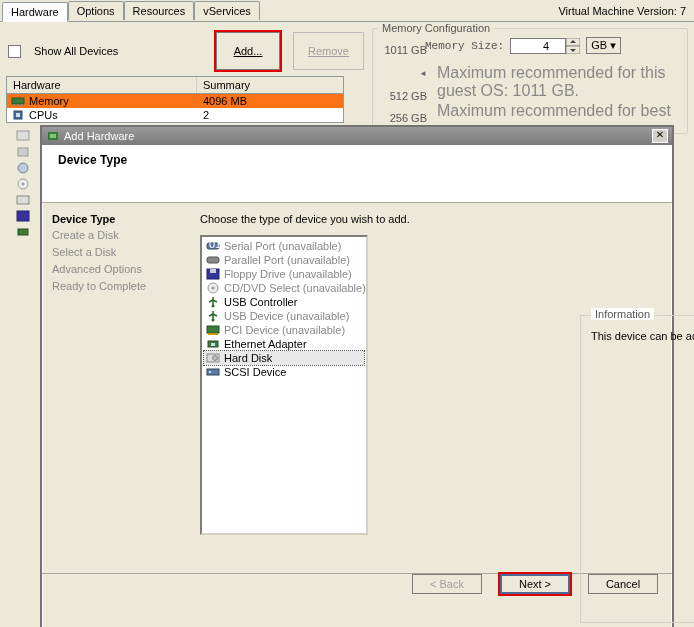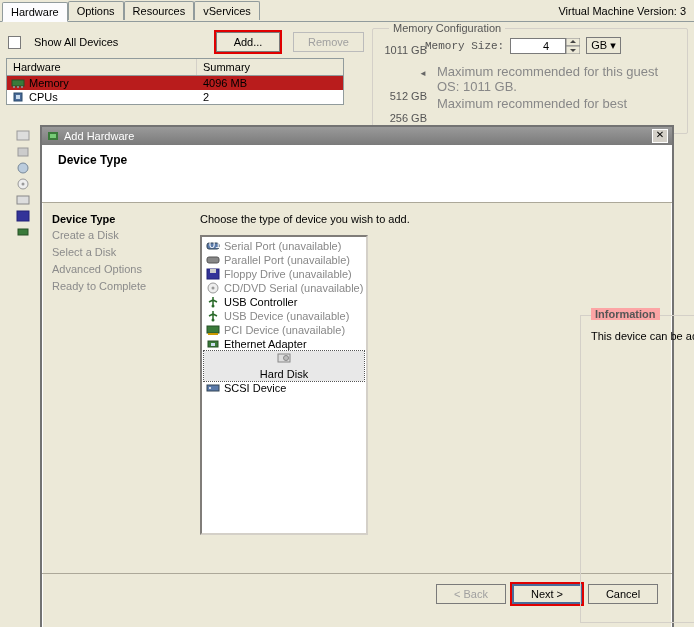"Virtual Machine Version: 3" div.vm-version { text: 3 -> 7 }
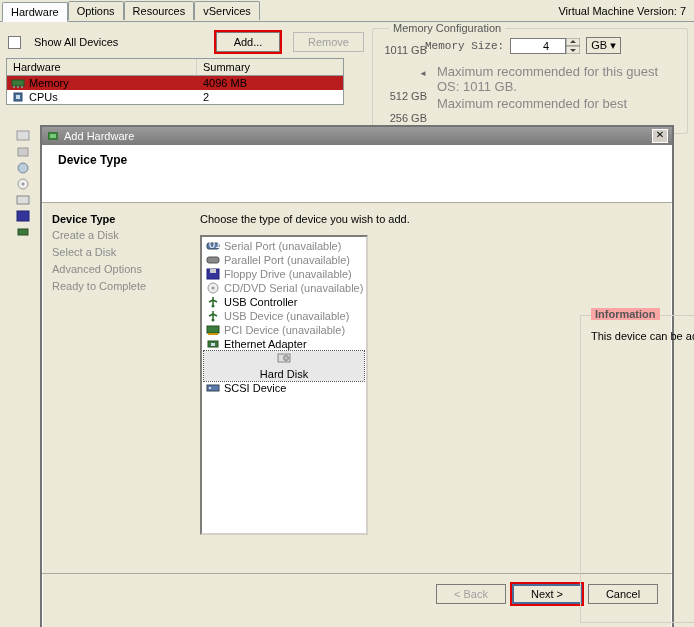"Memory Configuration" .mem-legend { left: 16px -> 5px }
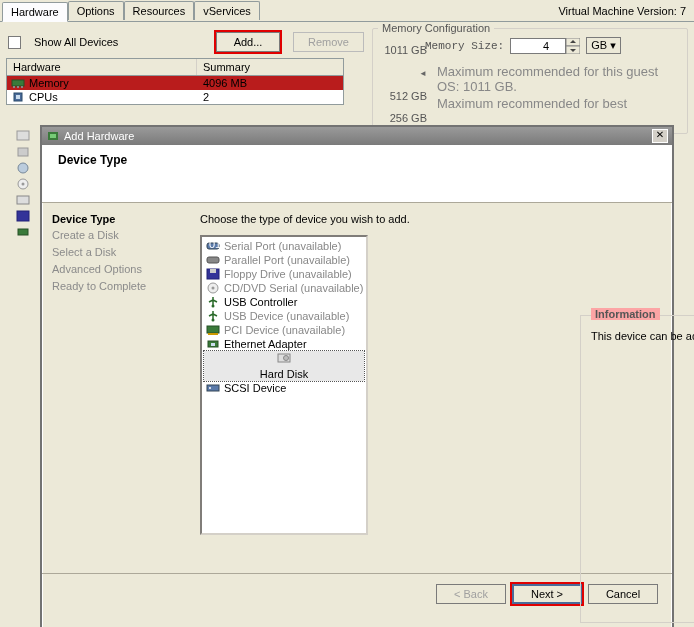"Add..." .btn-std { padding: 3px 14px -> 12px 14px; text-decoration: none -> underline }
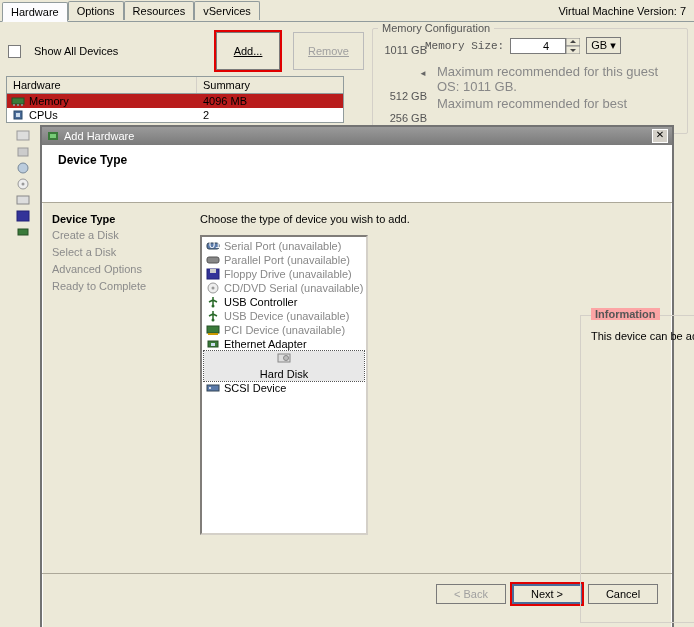"Maximum recommended for this guest" .mem-note { font-size: 13px -> 16px }
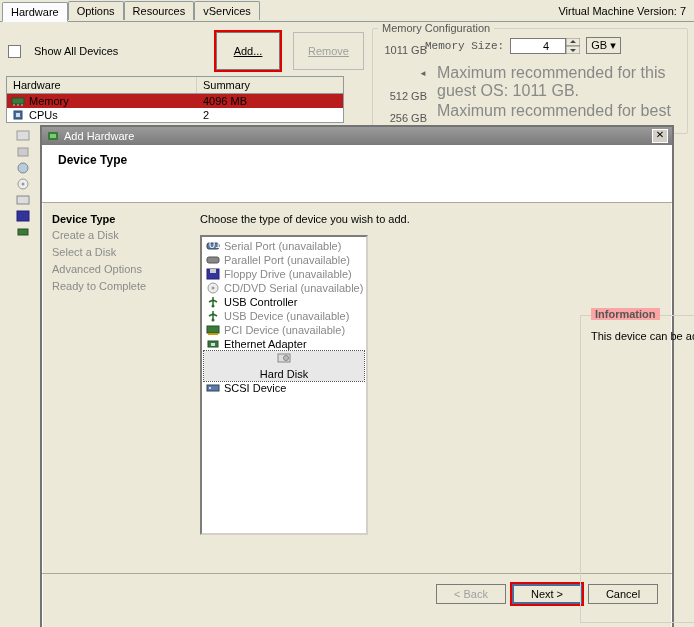"Memory" .hw-row.sel { background: #b91c1c -> #f97316 }
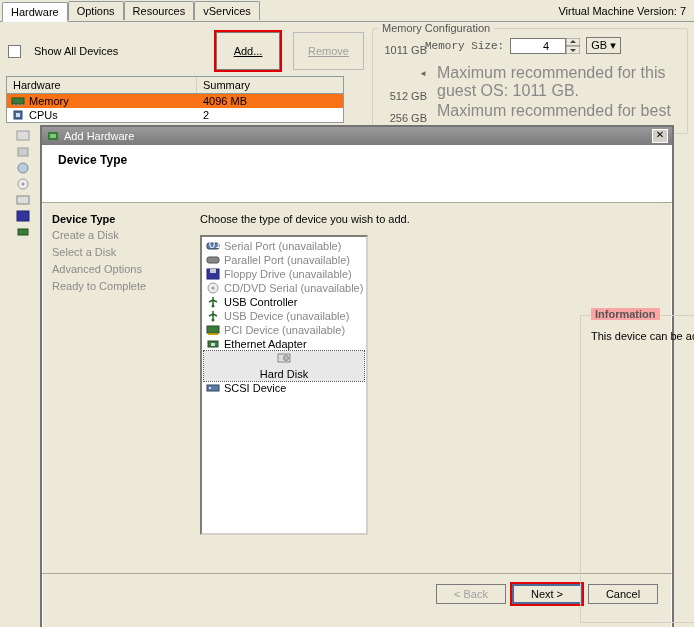"CD/DVD Serial (unavailable)" span { text: Serial -> Select }
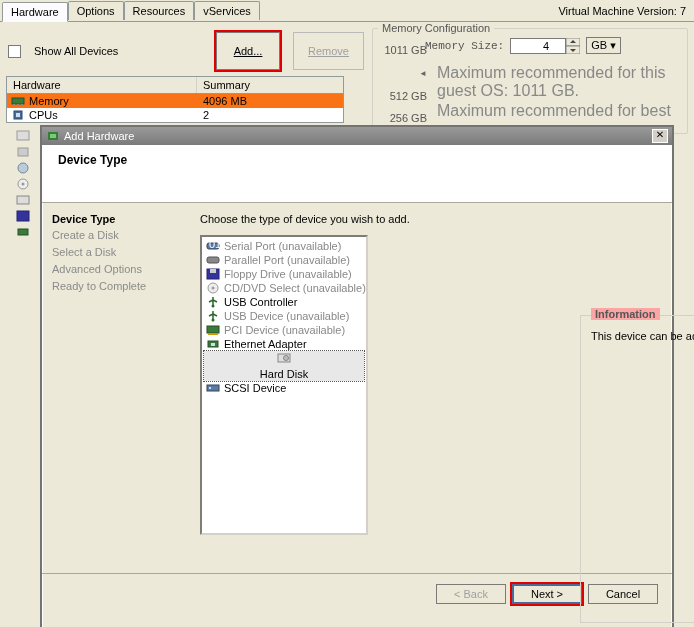"Information" .info-legend { background: #fca5a5 -> #ffffff; font-weight: bold -> none }
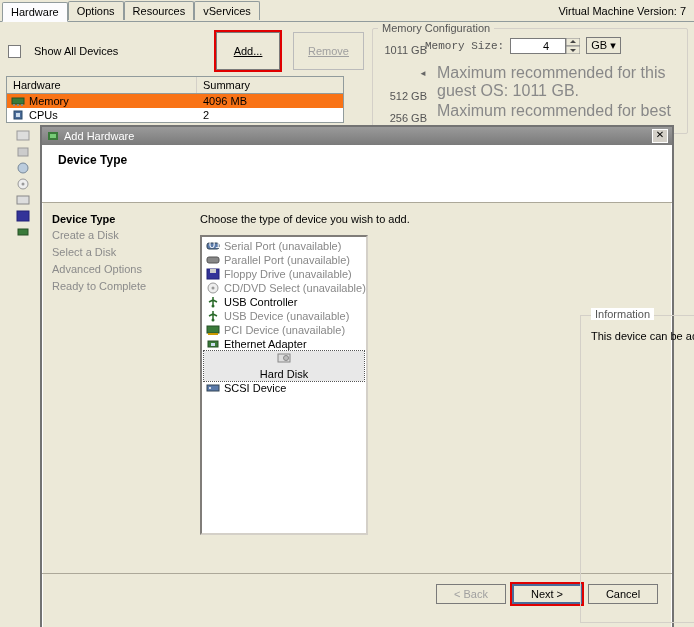"Hard Disk" .device-item.sel { flex-direction: column -> none }
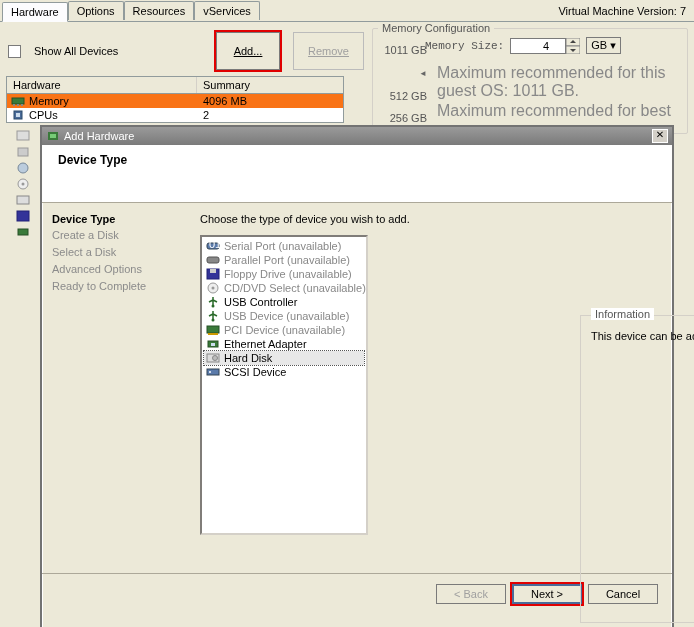"< Back" .dlg-footer { align-items: center -> flex-start; gap: 6px -> 18px }
